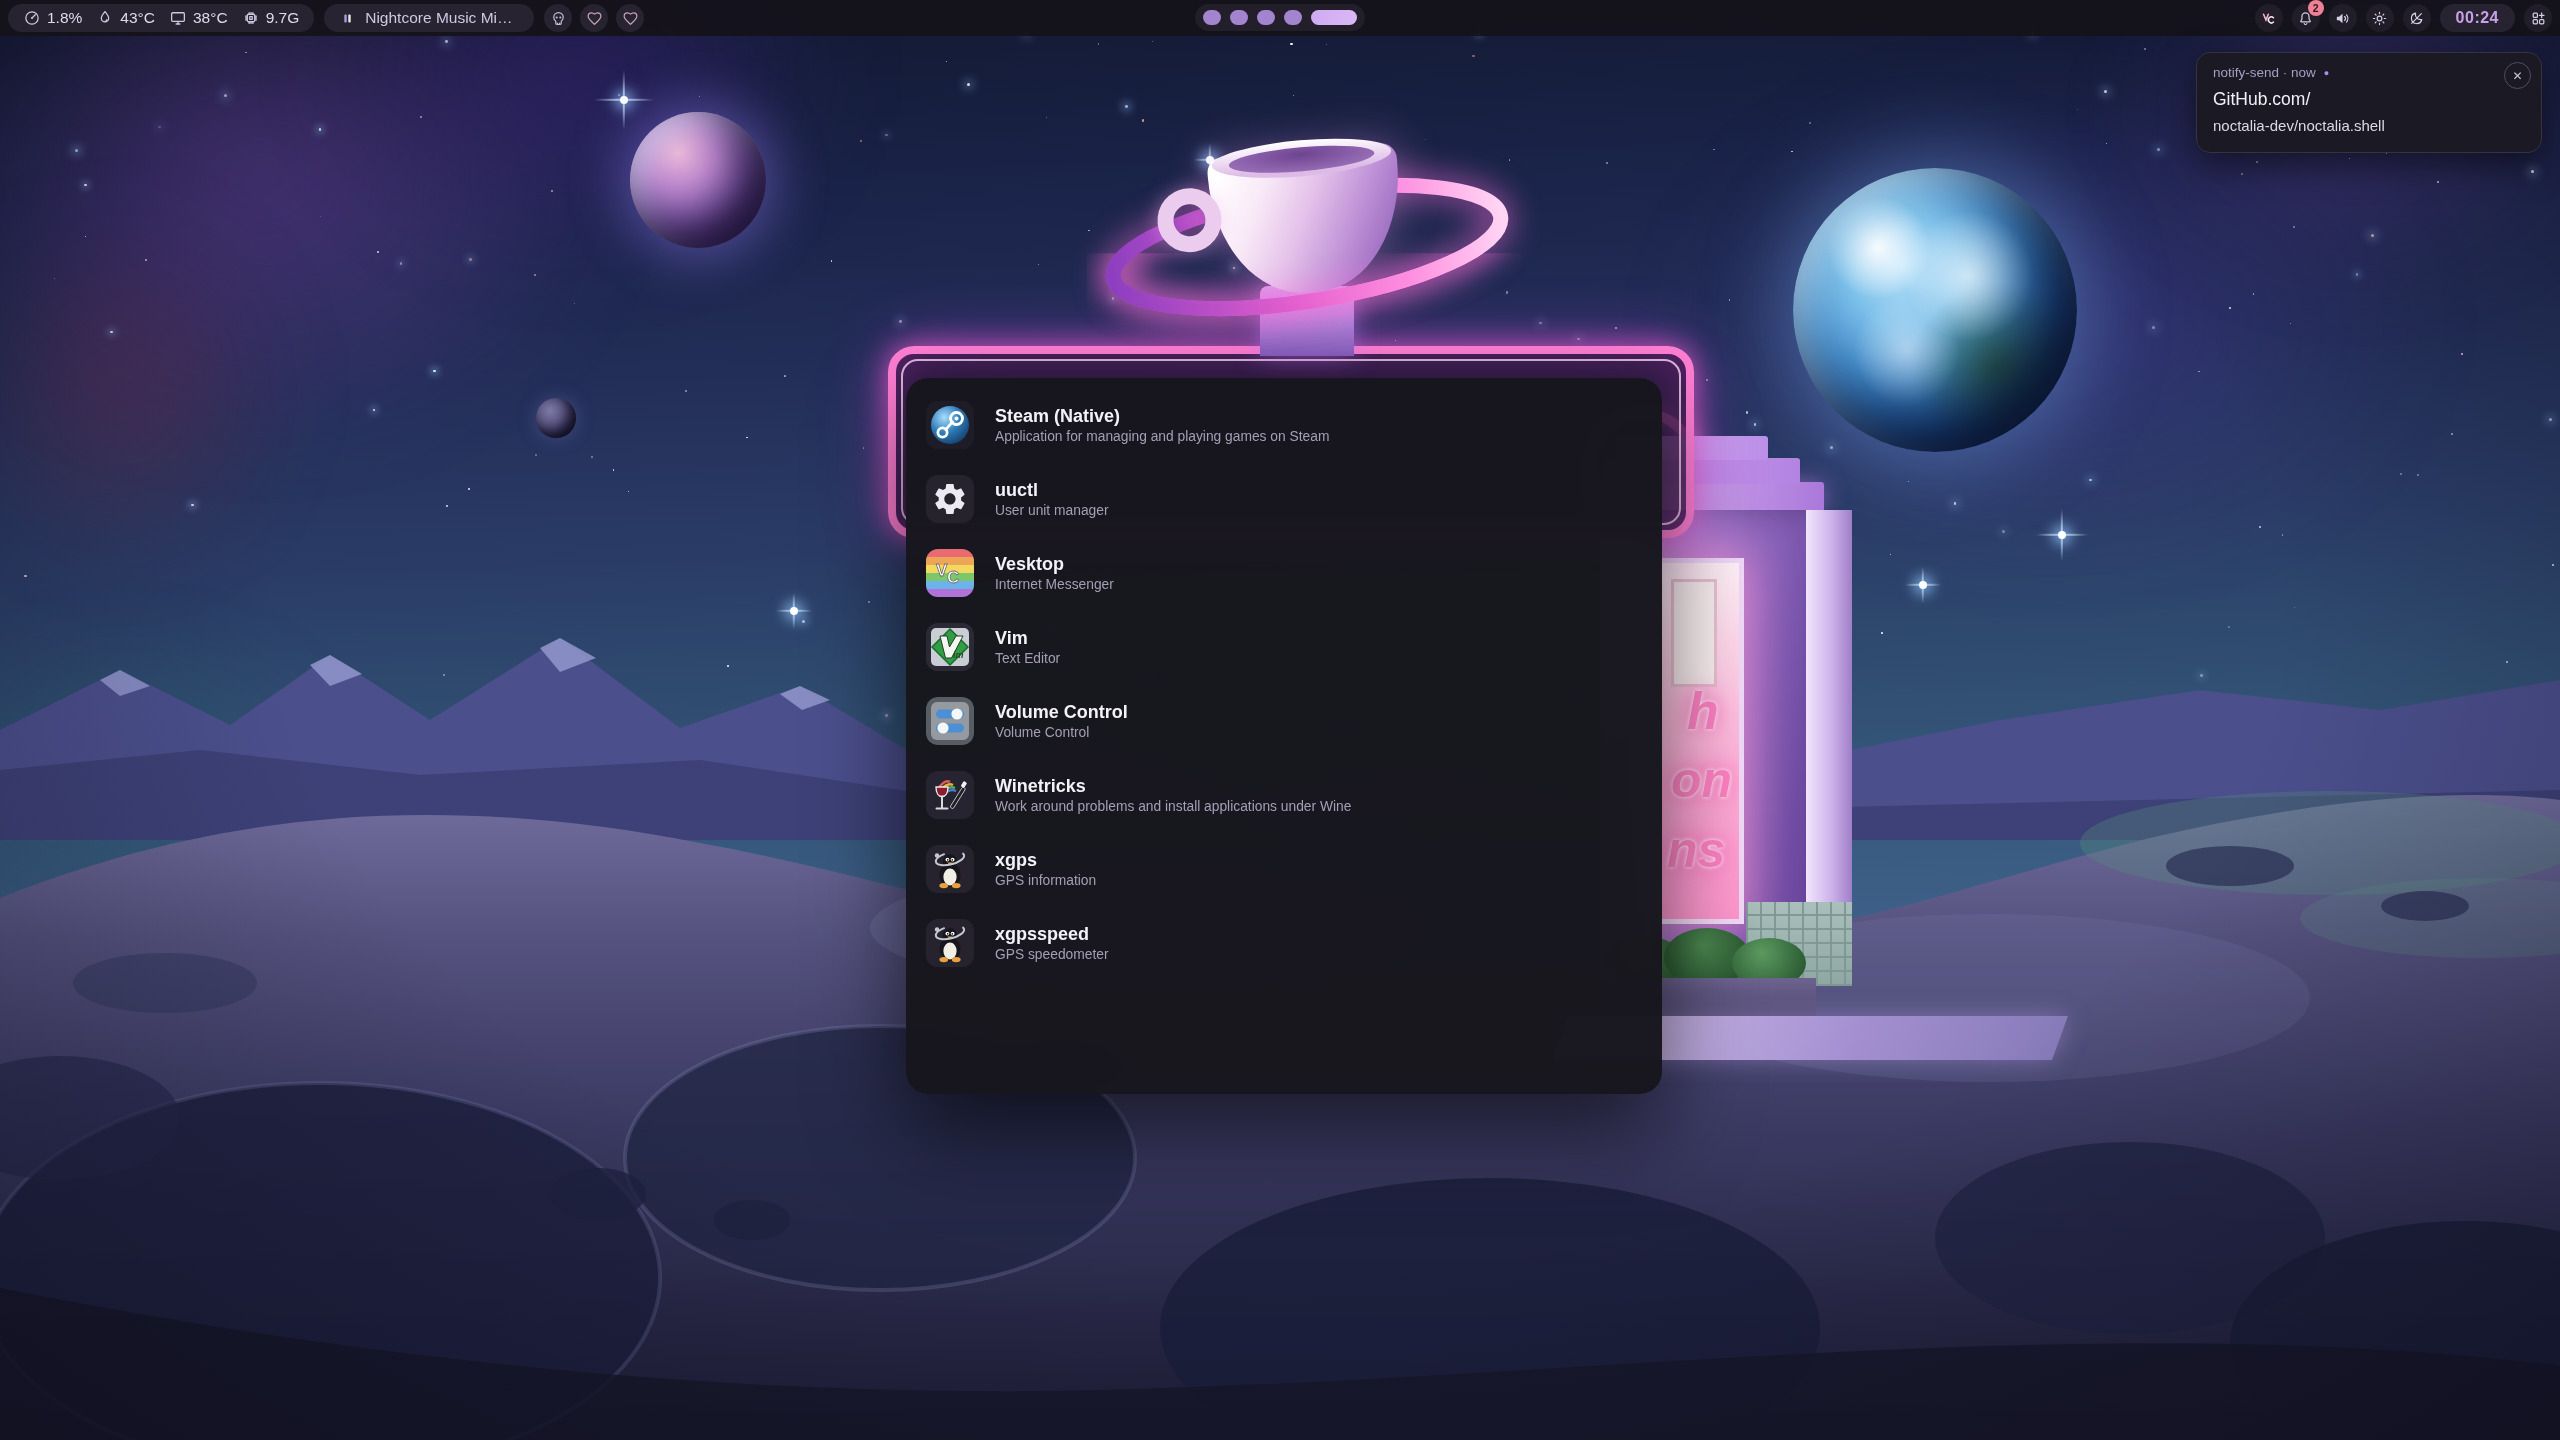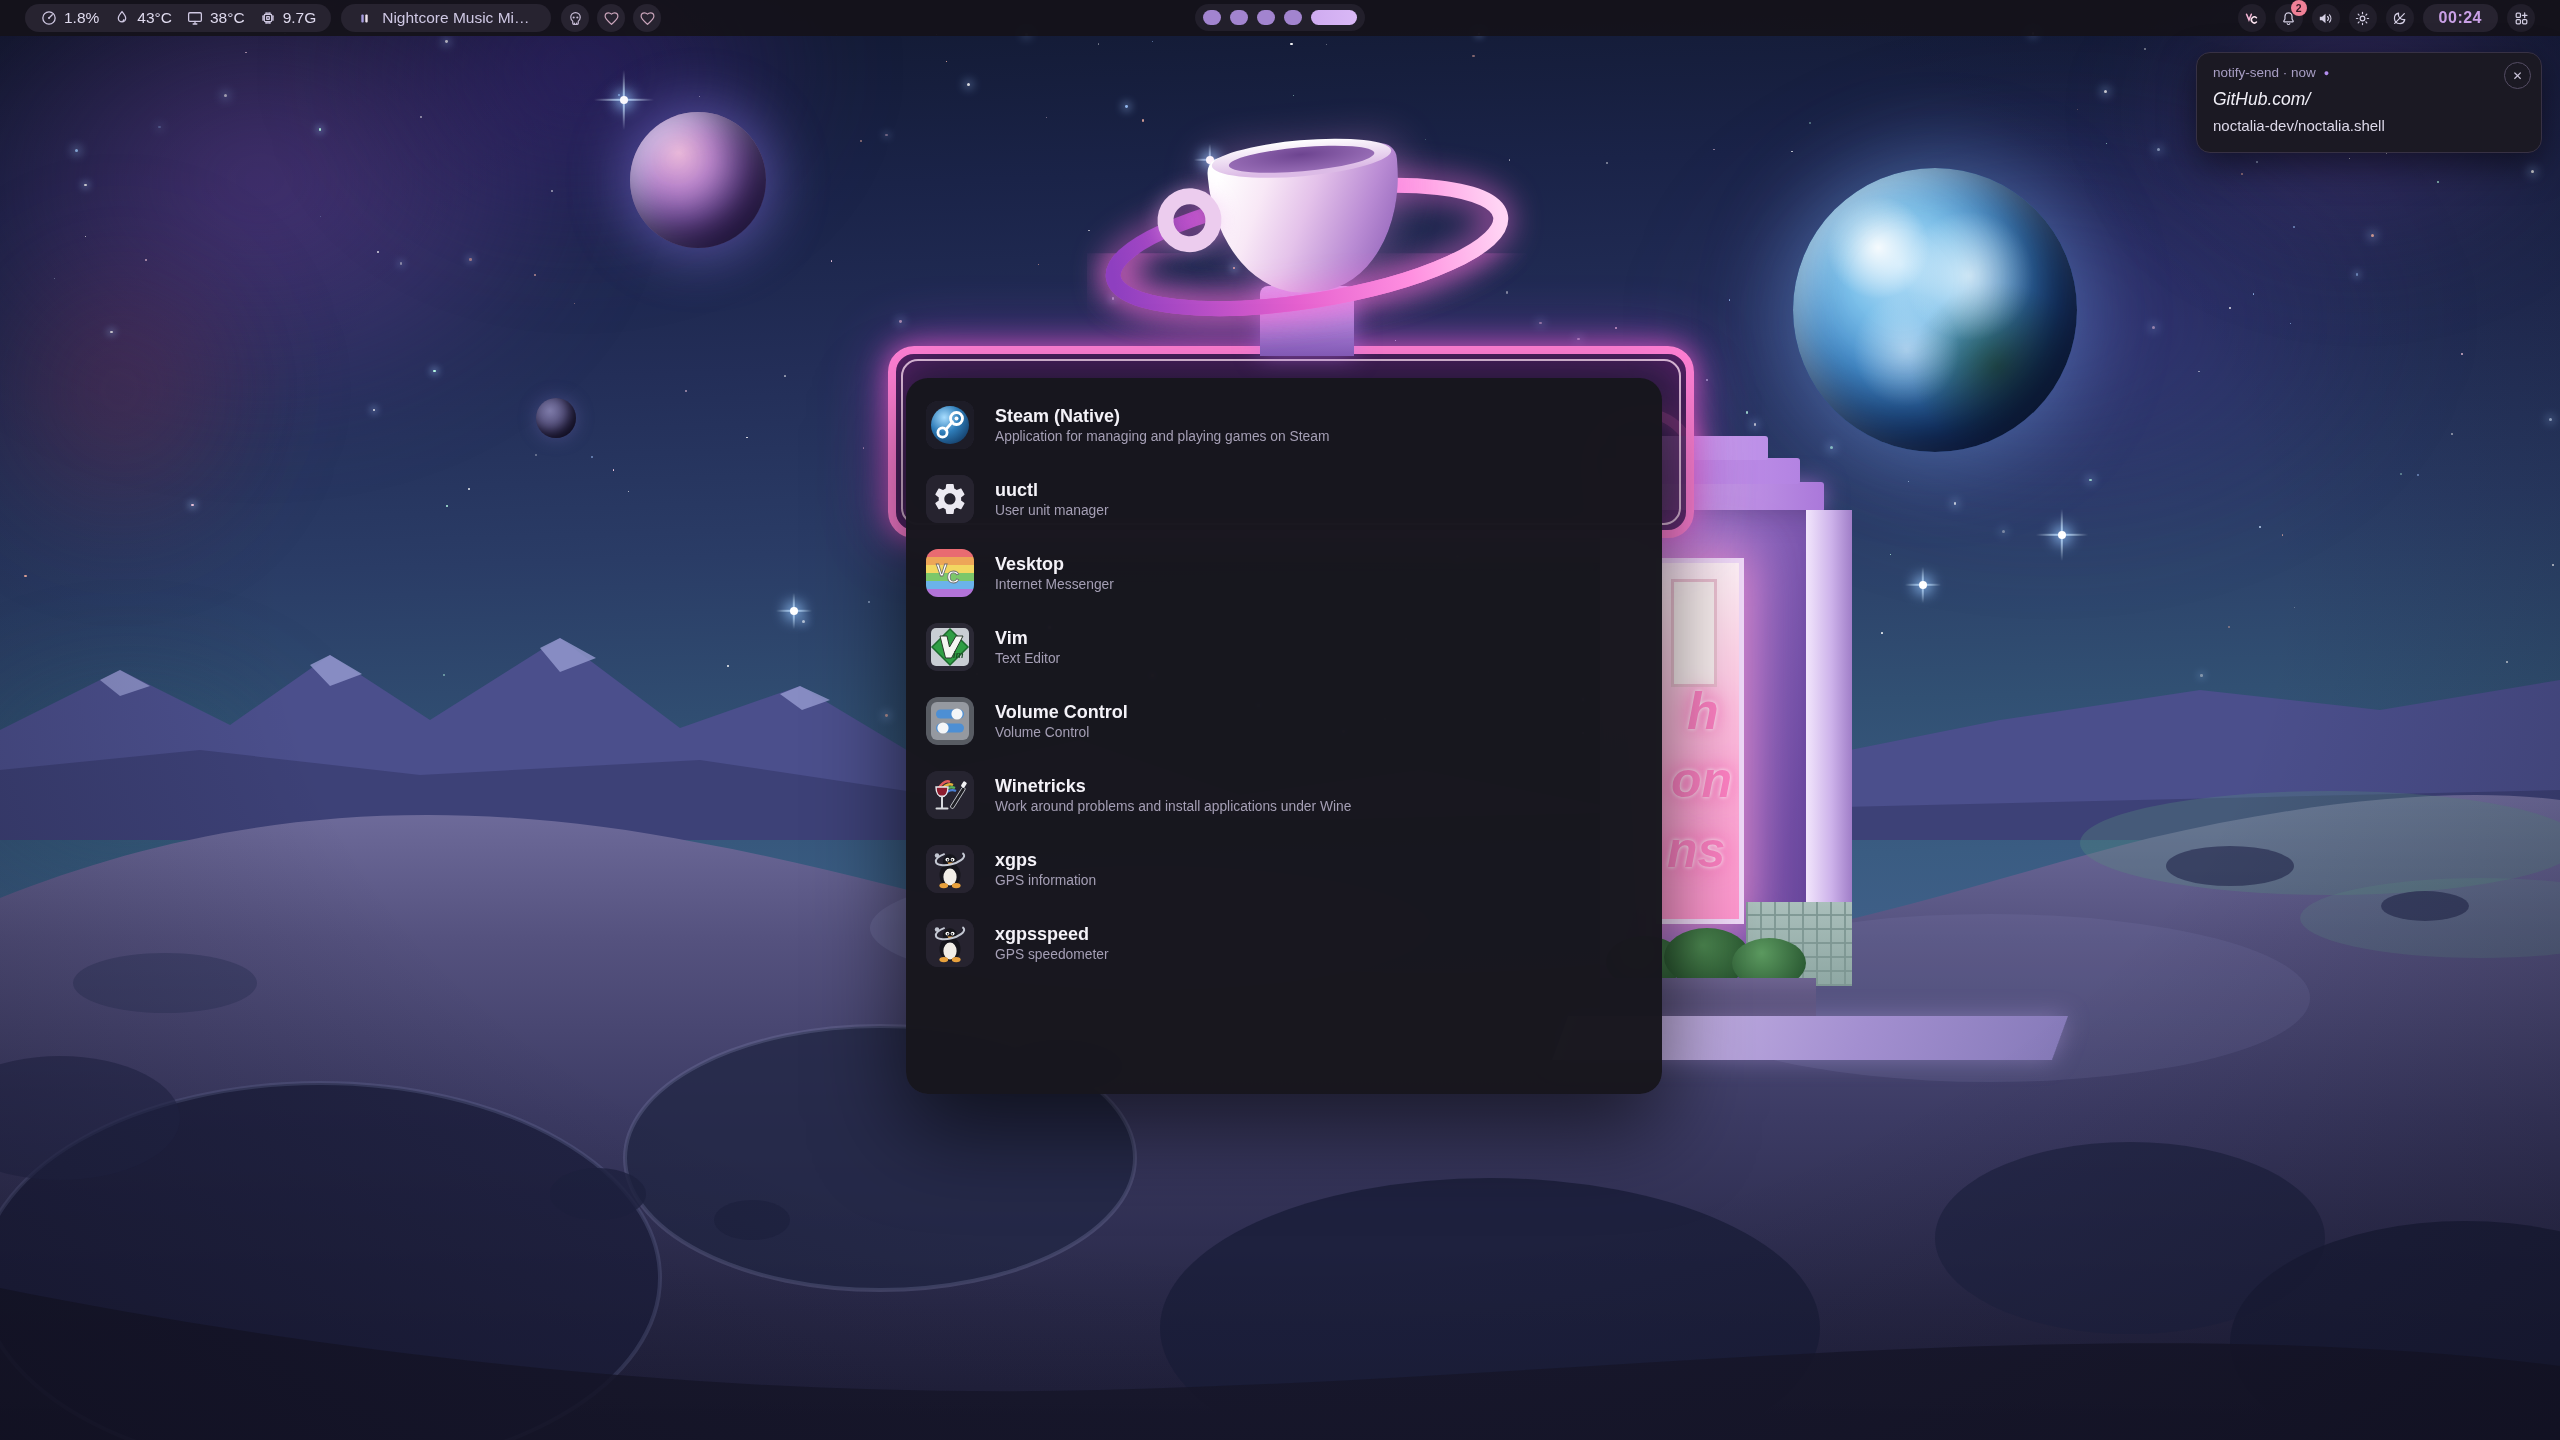"1.8%" .topbar { padding: 0 25px -> 0 8px }
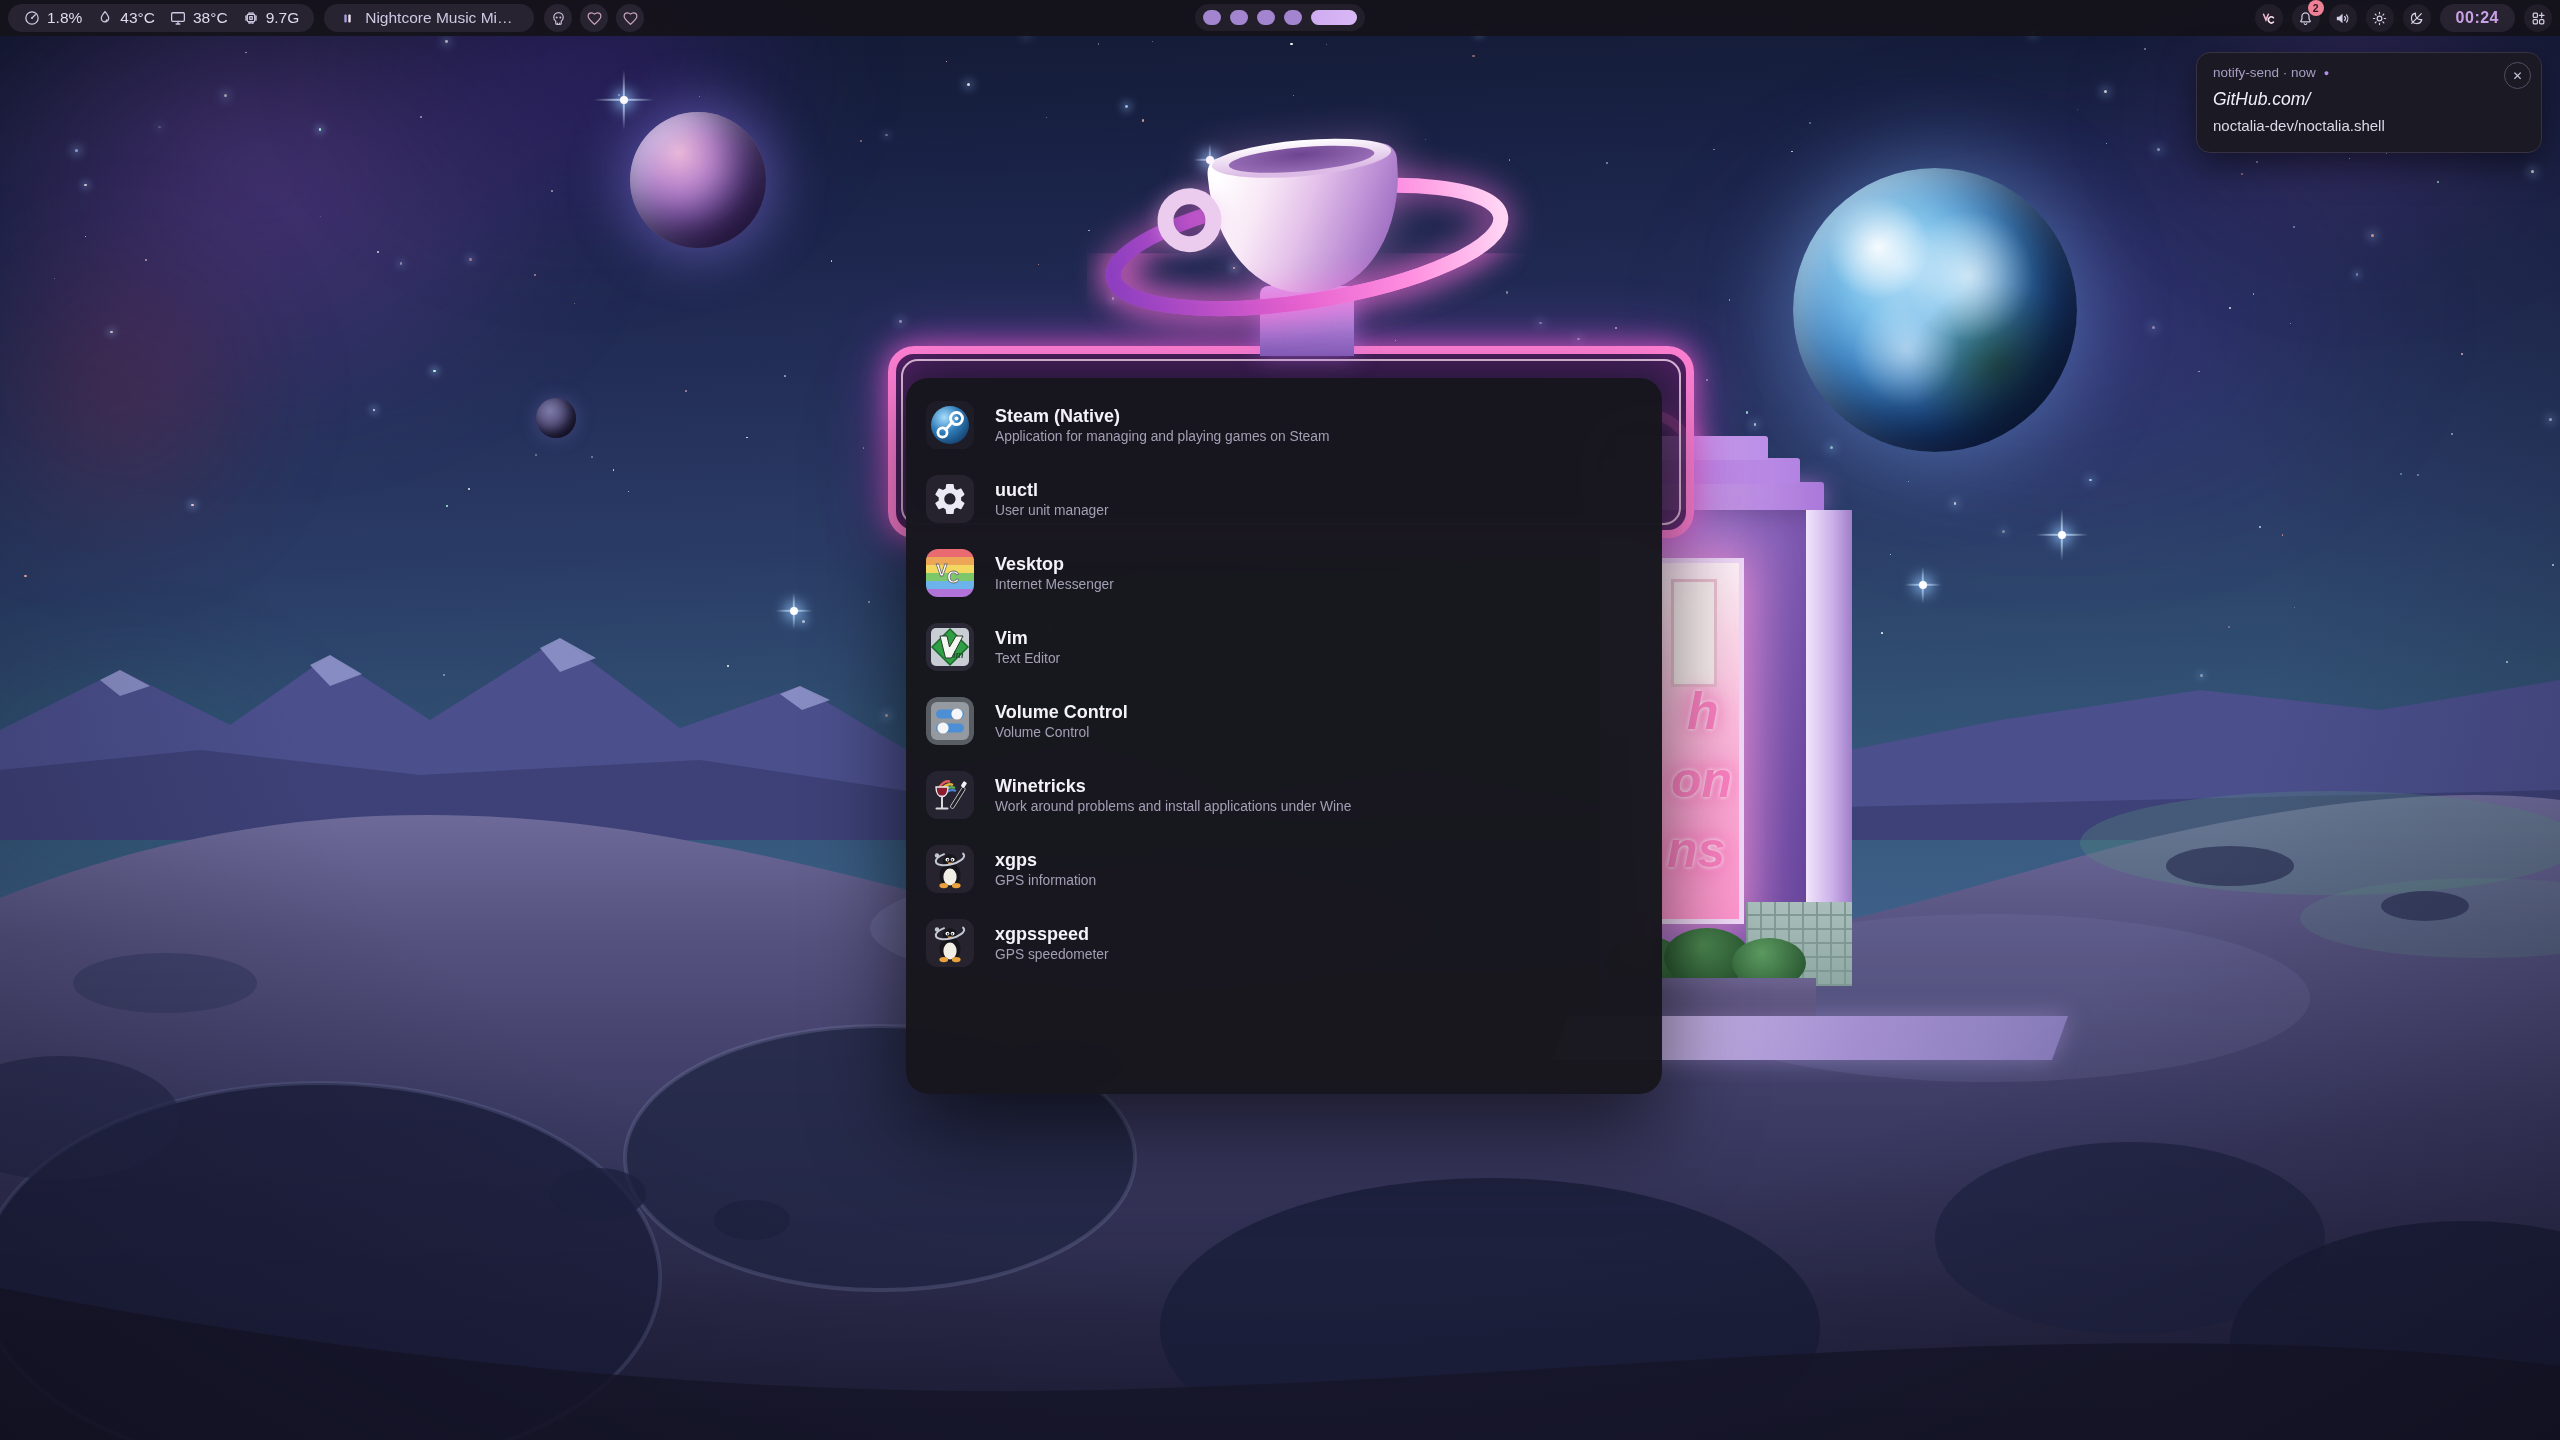"GitHub.com/" .notif-title { font-style: italic -> none }
